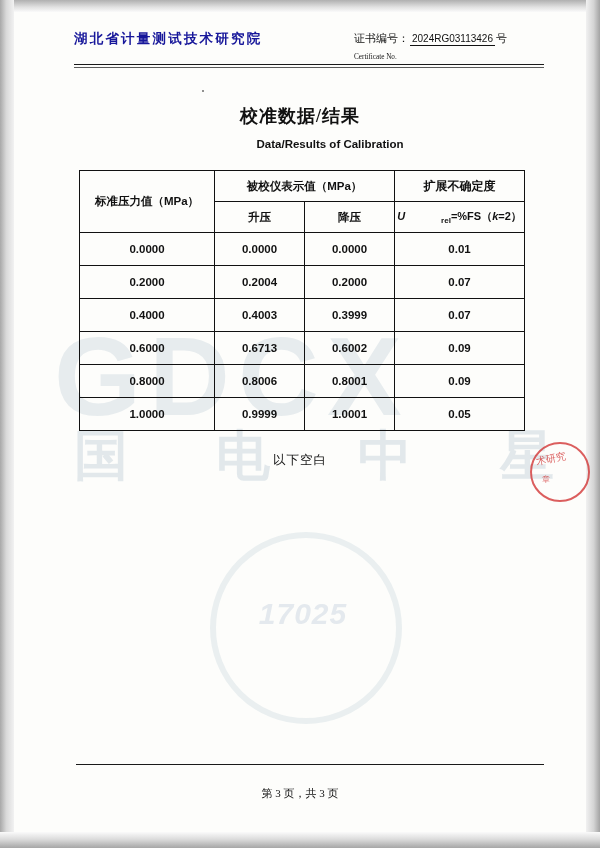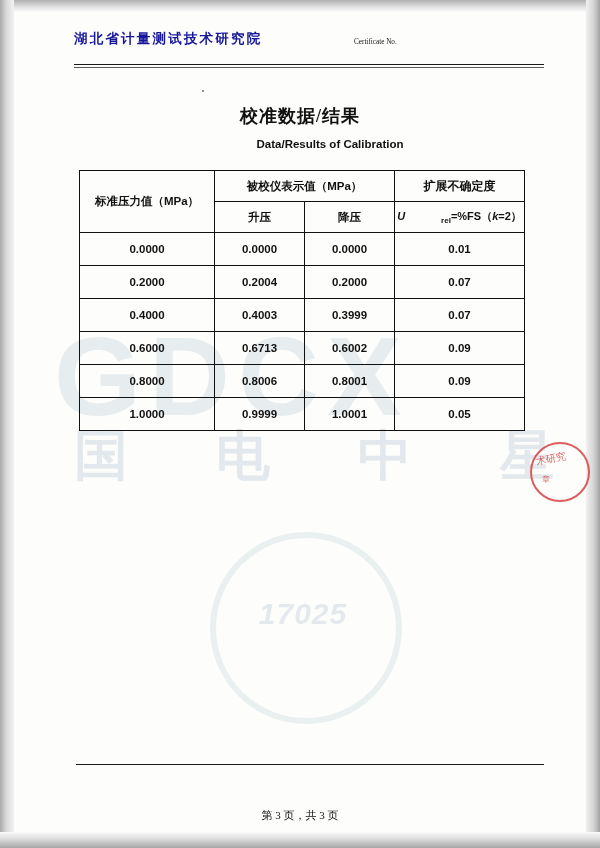"证书编号：" div.cert-line { html: none -> <div> <span>证书编号：</span> <span>2024RG03113426</span> <span>号</span> </div> }
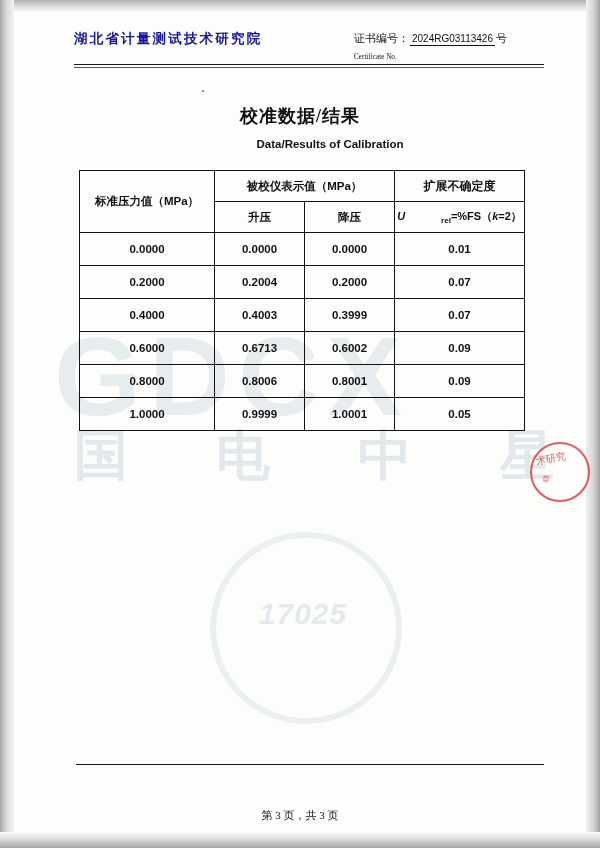"以下空白" div.blank-note { html: none -> <div>以下空白</div> }
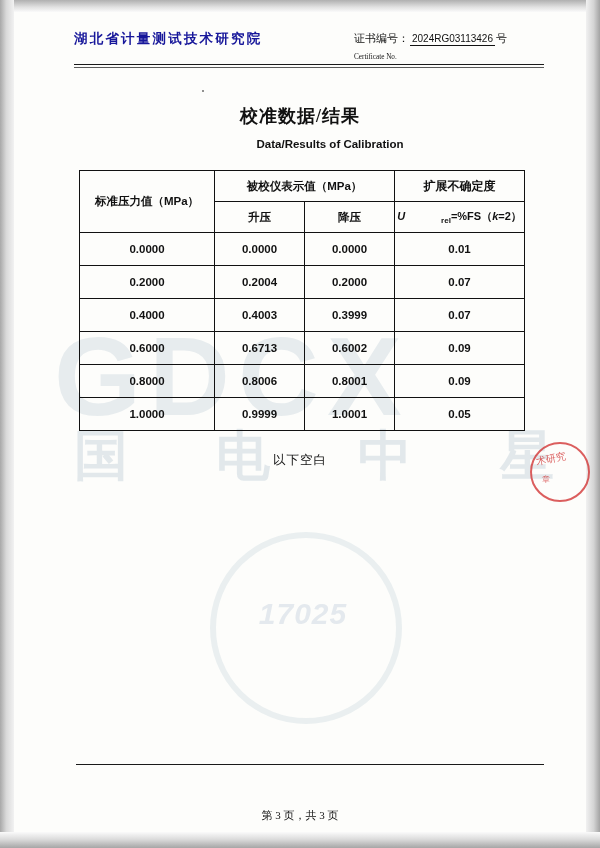"第 3 页，共 3 页" .footer-text { top: 796px -> 774px }
